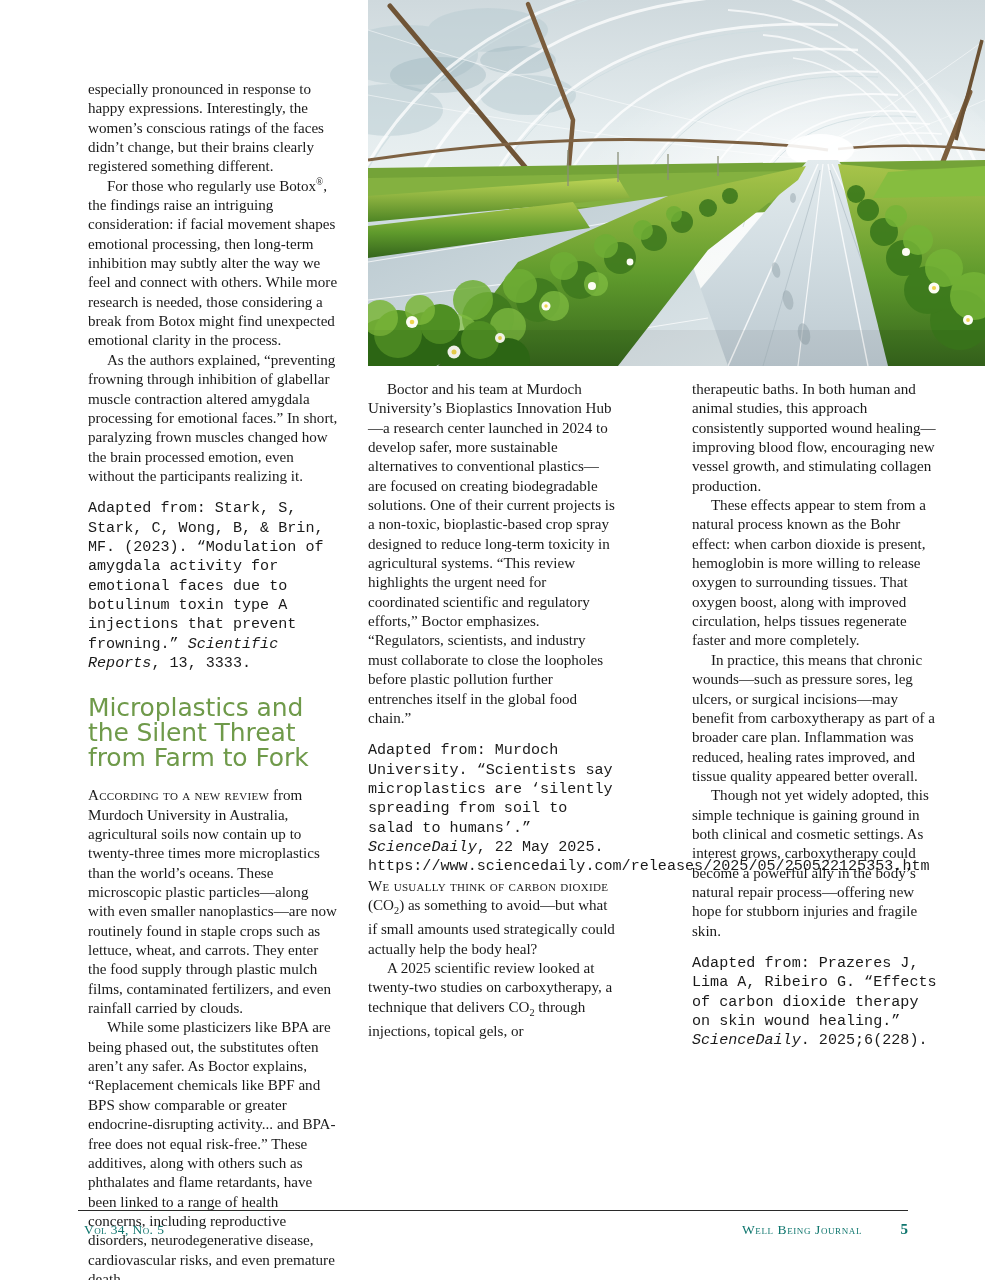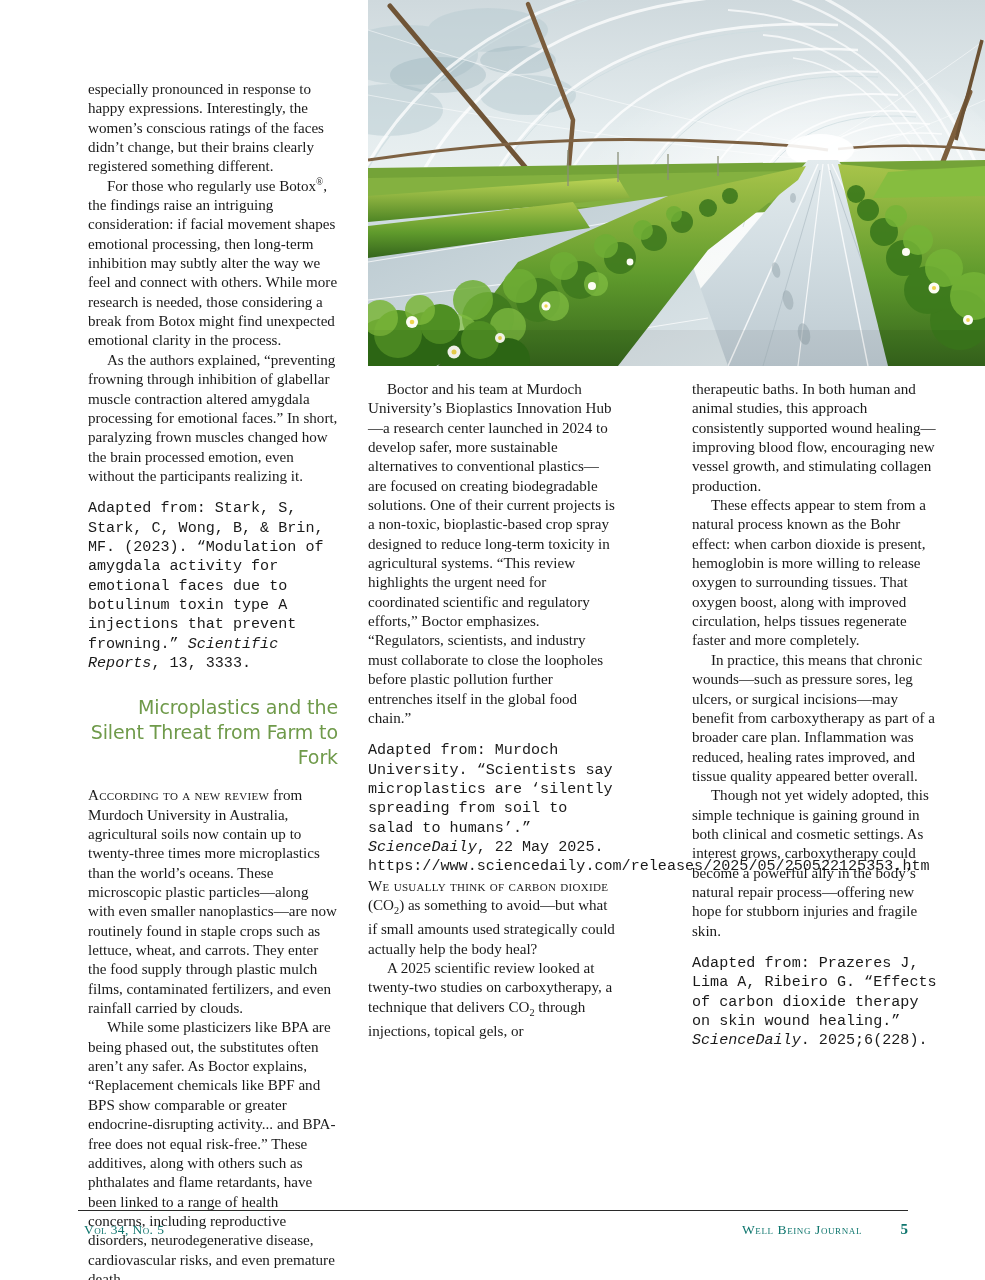"Microplastics and the Silent Threat" .sec-head { font-size: 19px -> 25px; text-align: right -> left }
